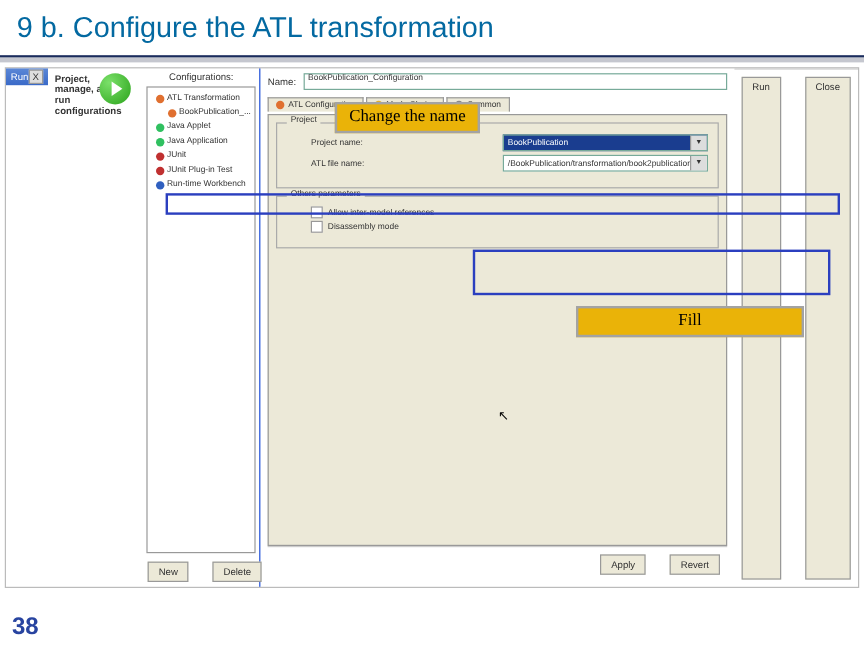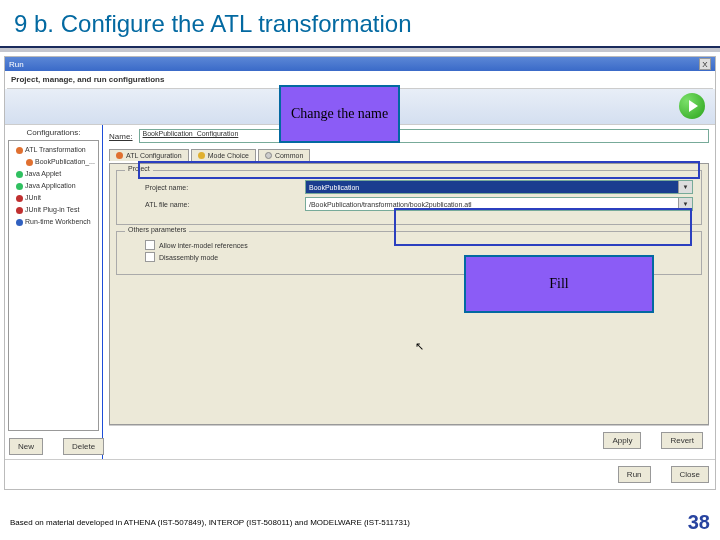"Run" .runwin { flex-direction: column -> none }
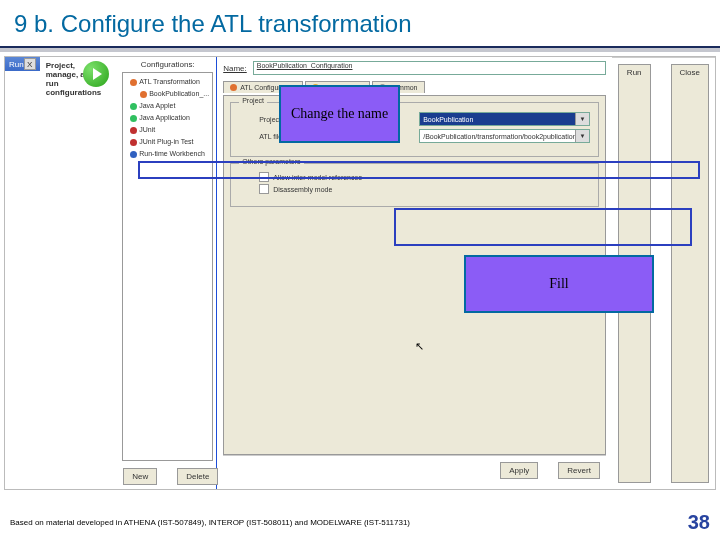"Name:" .namerow { text-decoration: underline -> none }
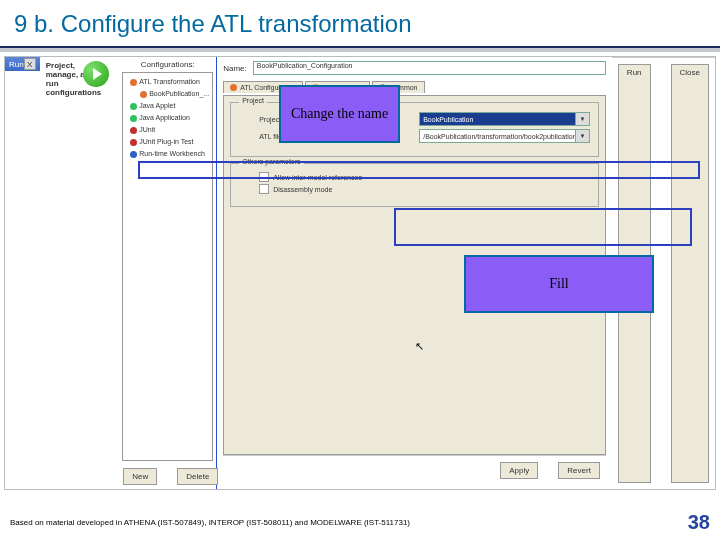"Change the name" .callout { background: #8b5cf6 -> #eab308; border: 2px solid #0369a1 -> 2px solid #a3a3a3; padding: 19px 10px -> 3px 10px }
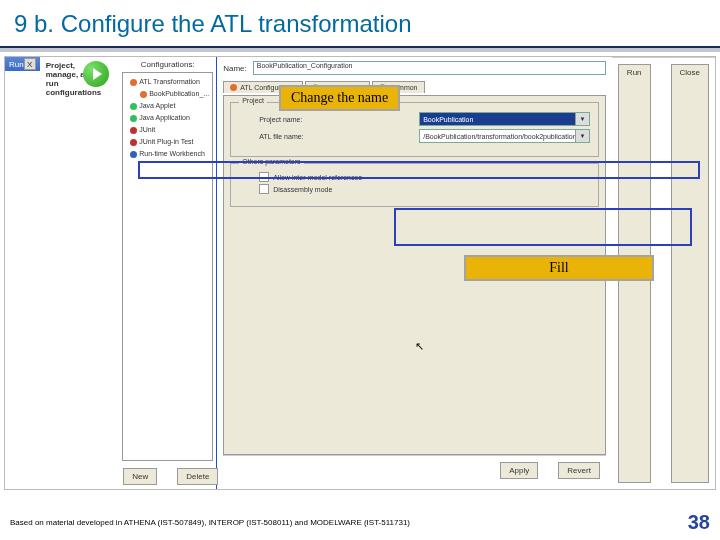"Fill" div.callout { left: 464px -> 480px }
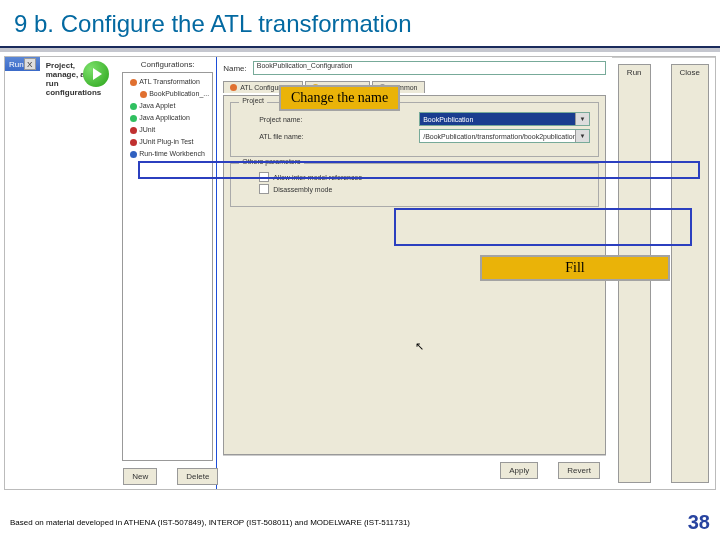"Based on material developed in" div.footer-text { html: <div>Based on material developed in ATHENA (IST-507849), INTEROP (IST-508011) and MODELWARE (IST-511731)</div> -> none }
